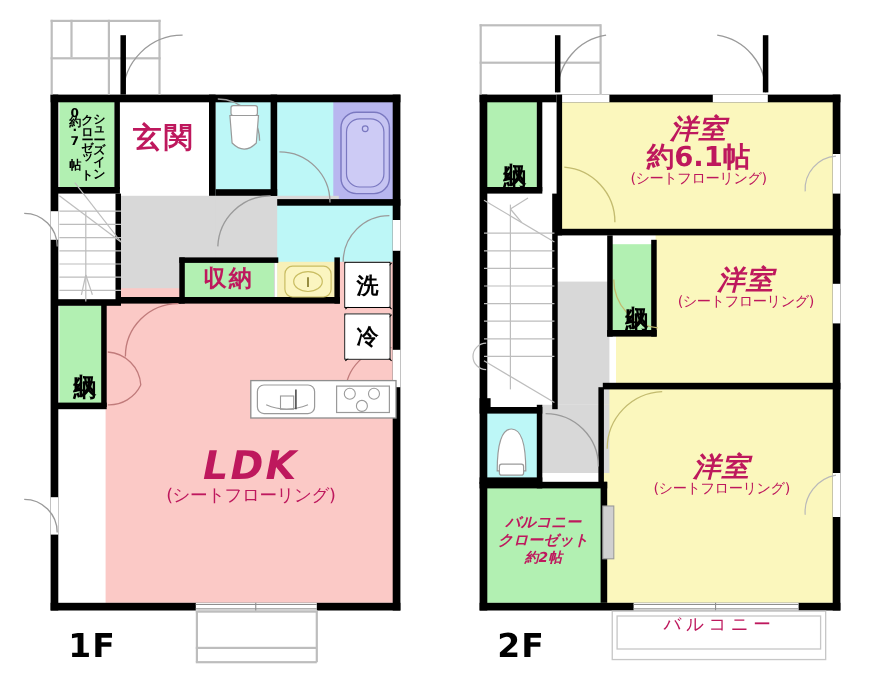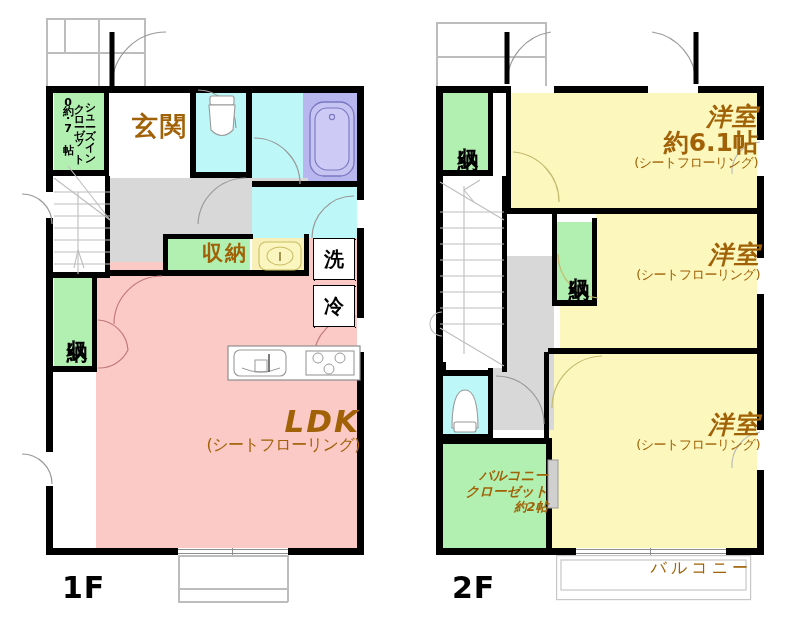"玄関" .lbl { color: #a16207 -> #be185d; text-align: right -> center }
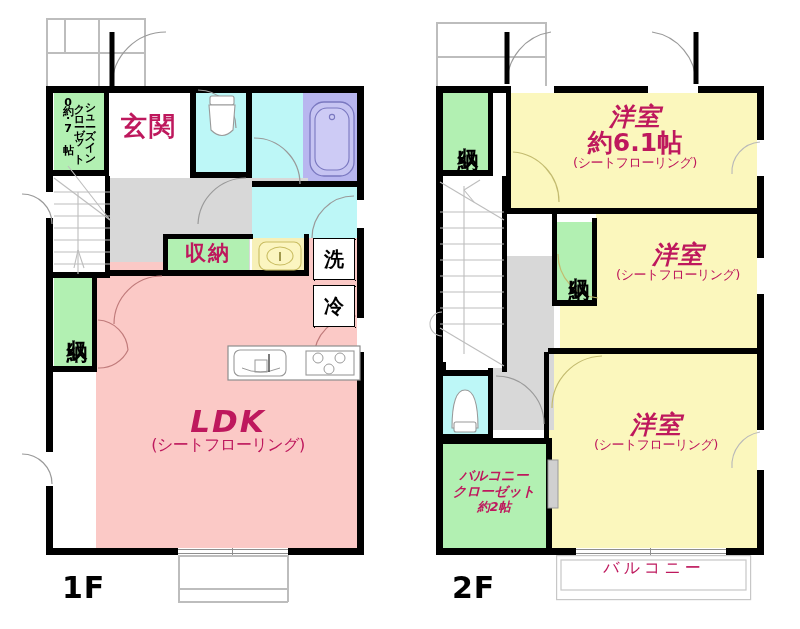"LDK" .ldk-name { font-size: 31px -> 36px }
